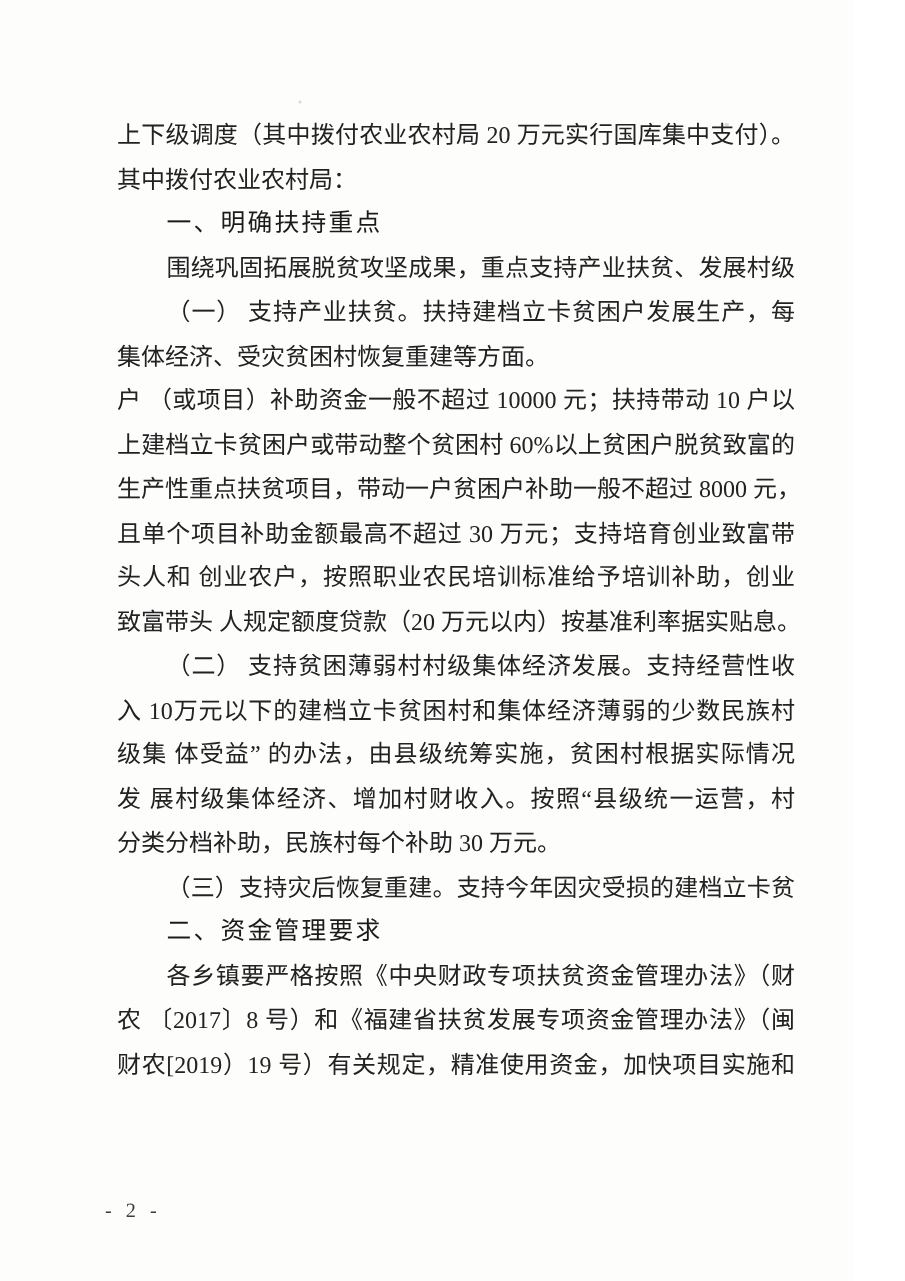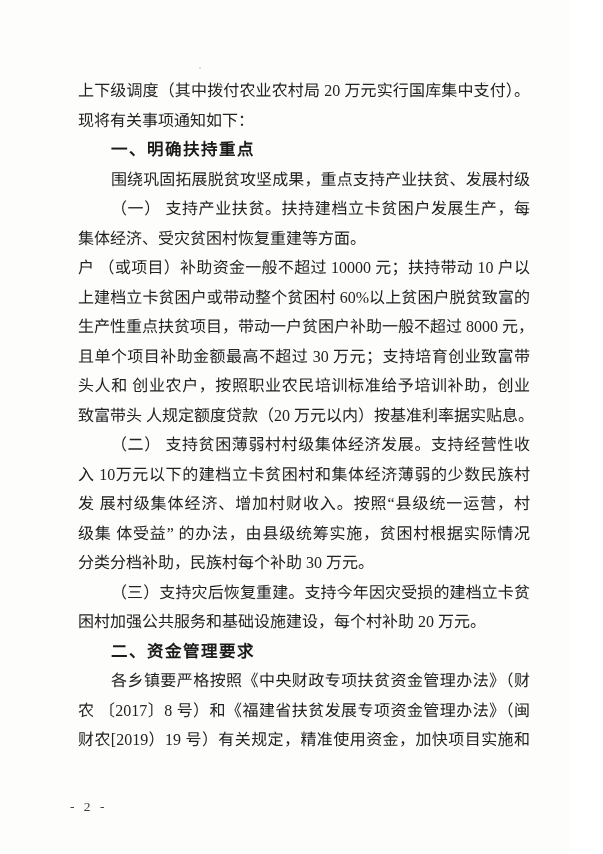"现将有关事项通知如下：" div.line { text: 现将有关事项通知如下 -> 其中拨付农业农村局 }
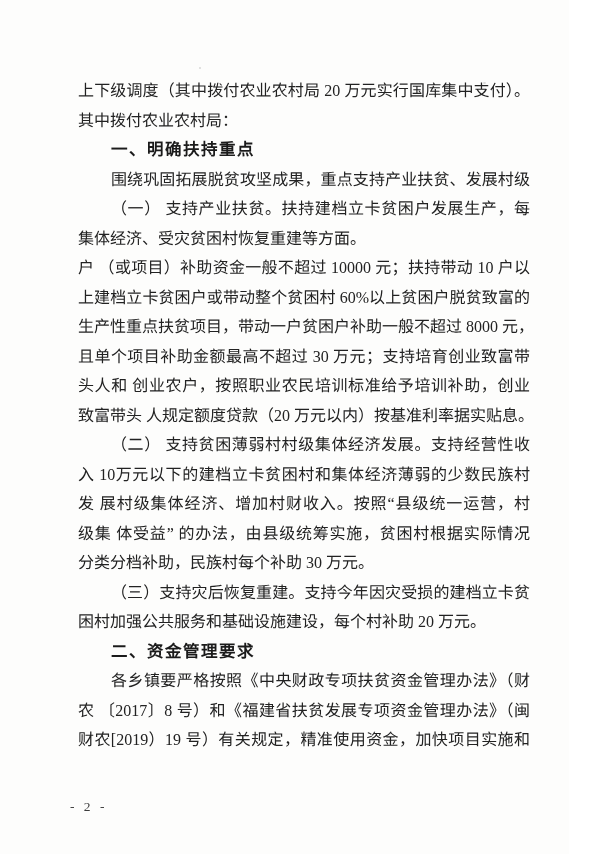"一、明确扶持重点" .line.bold { font-weight: bold -> normal }
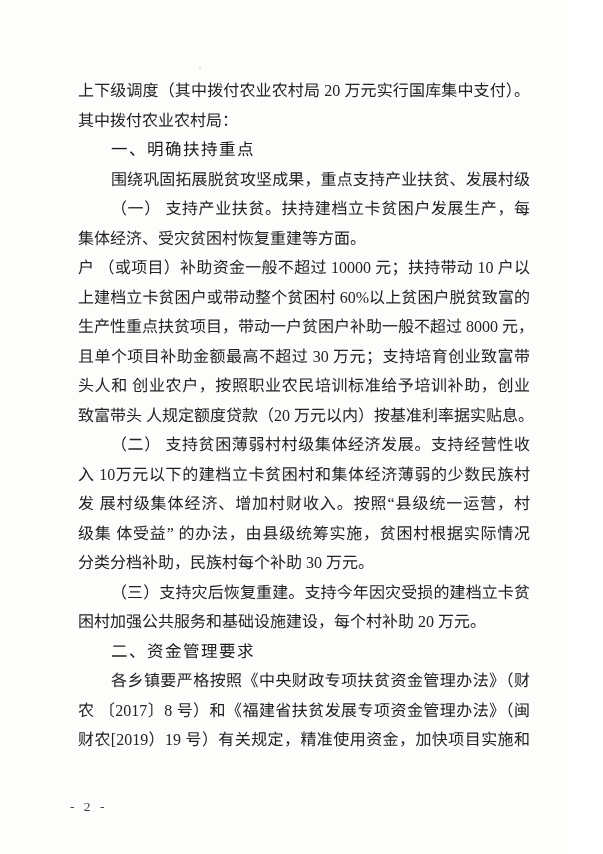"发 展村级集体经济、增加村财收入。按照“县级统一运营，村" div.line { order: before "级集 体受益” 的办法，由县级统筹实施，贫困村根据实际情况" -> after "级集 体受益” 的办法，由县级统筹实施，贫困村根据实际情况" }
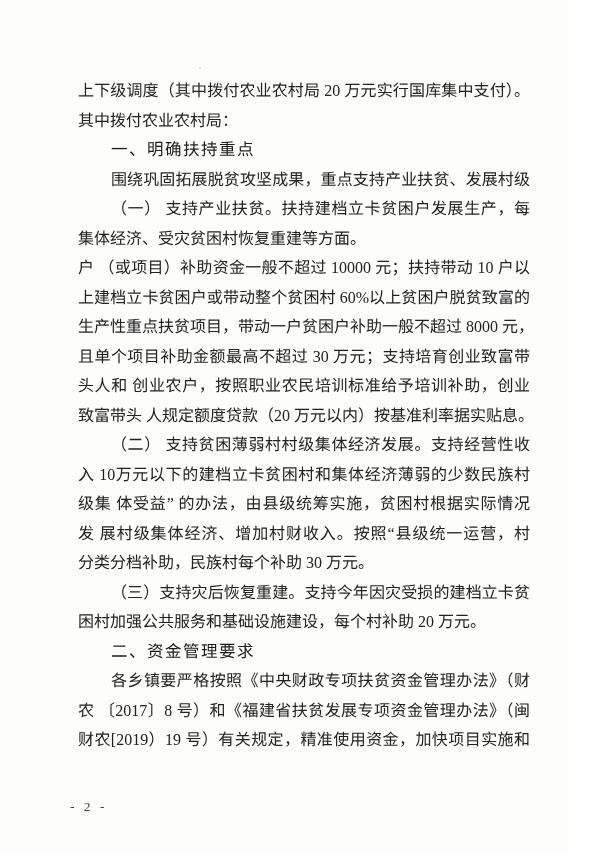"困村加强公共服务和基础设施建设，每个村补助 20 万元。" div.line { html: <div>困村加强公共服务和基础设施建设，每个村补助 20 万元。</div> -> none }
